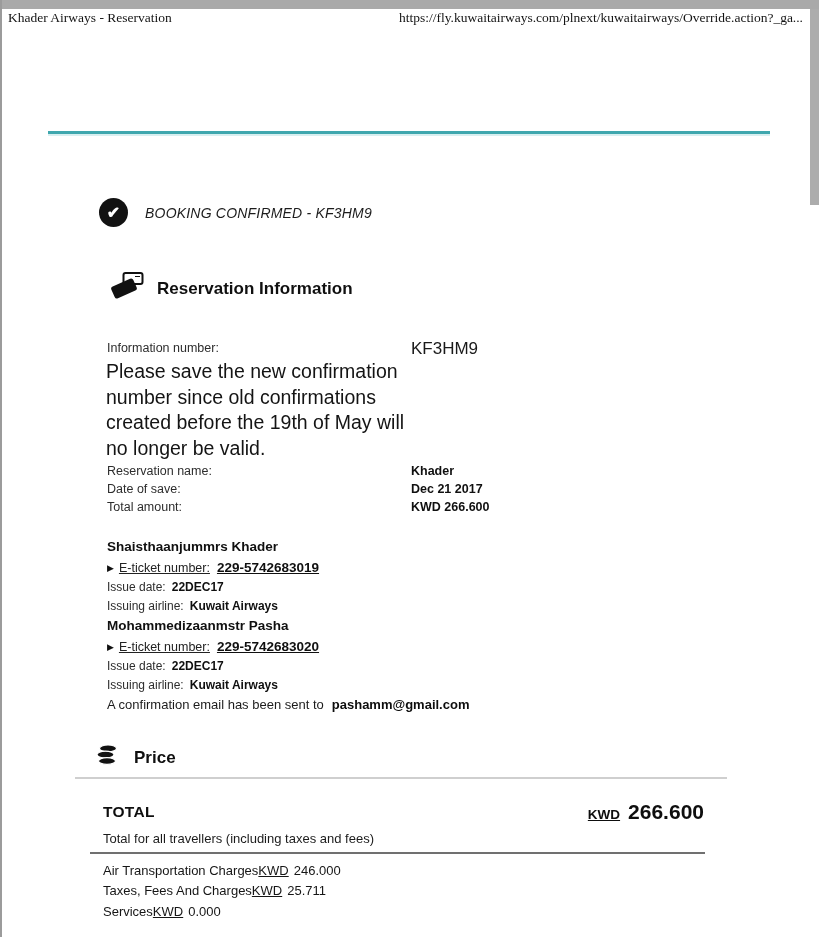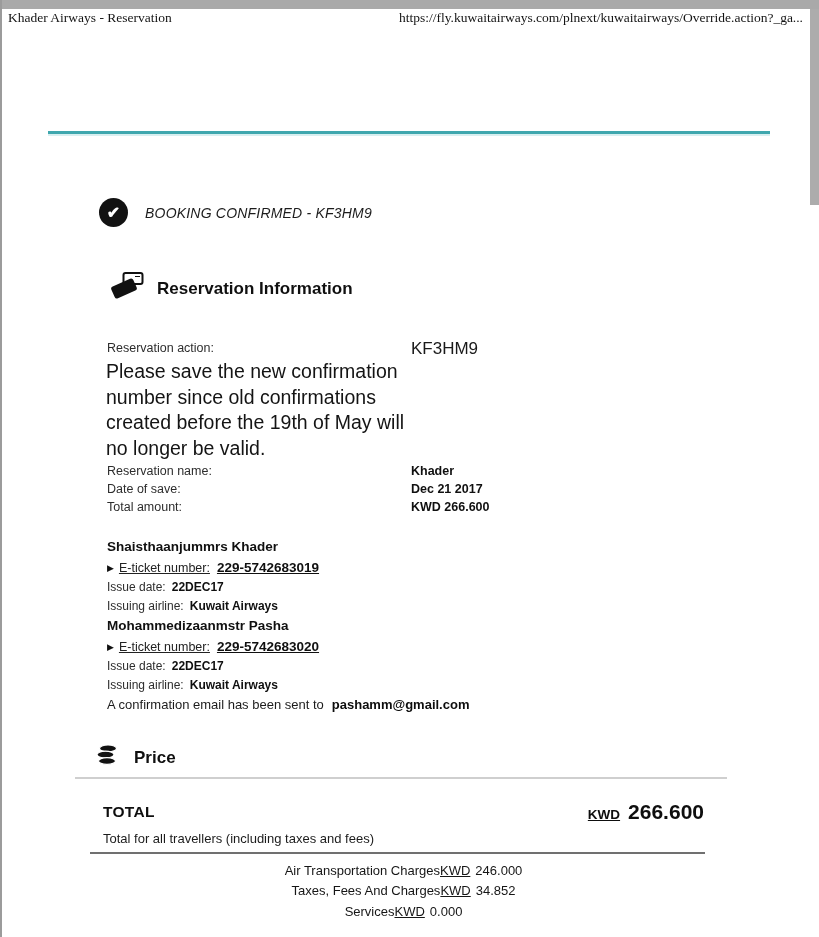"Reservation action:" span.col-label { text: Reservation action -> Information number }
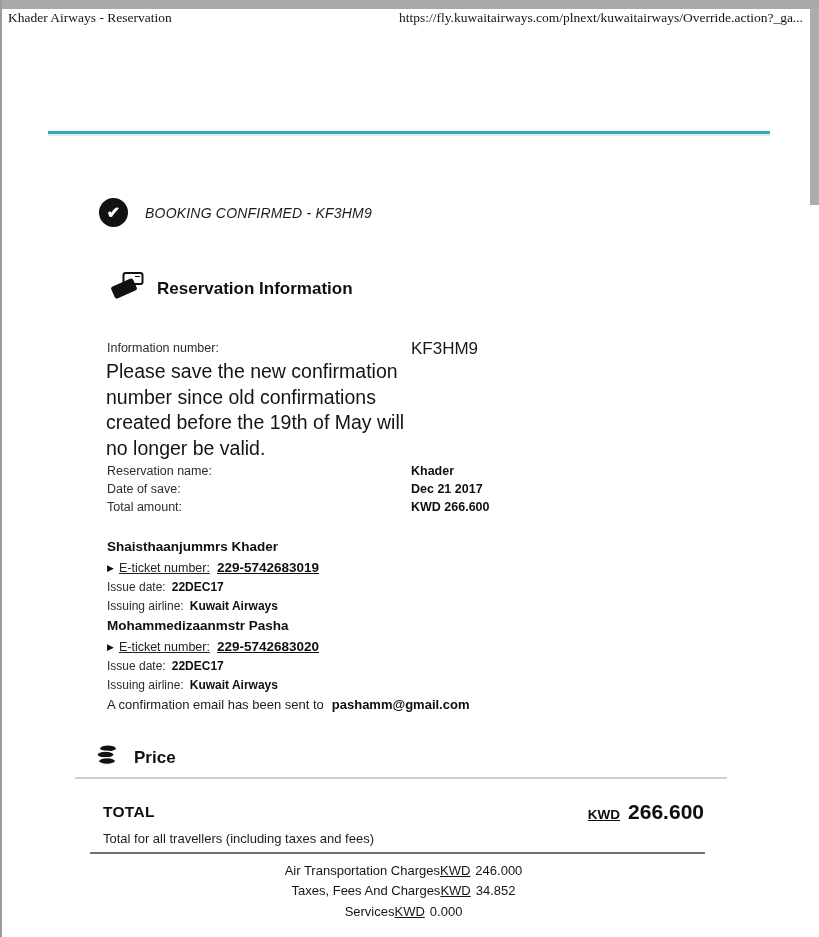"Air Transportation Charges" .charge-row { justify-content: center -> flex-start }
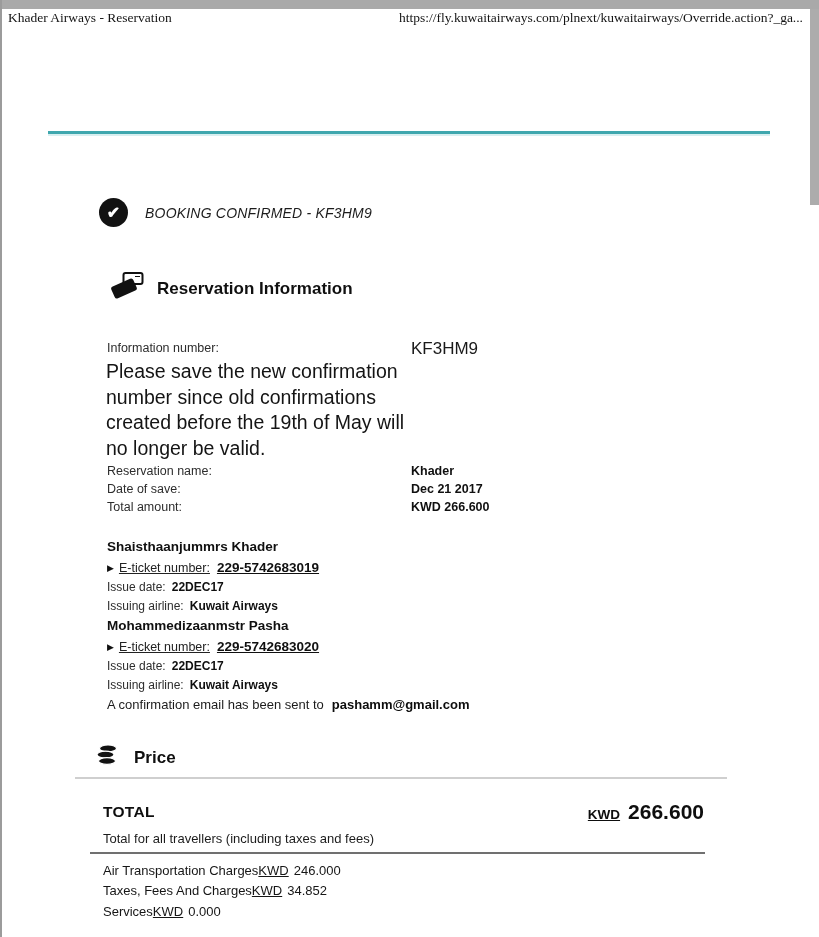"34.852" span { text: 34.852 -> 25.711 }
